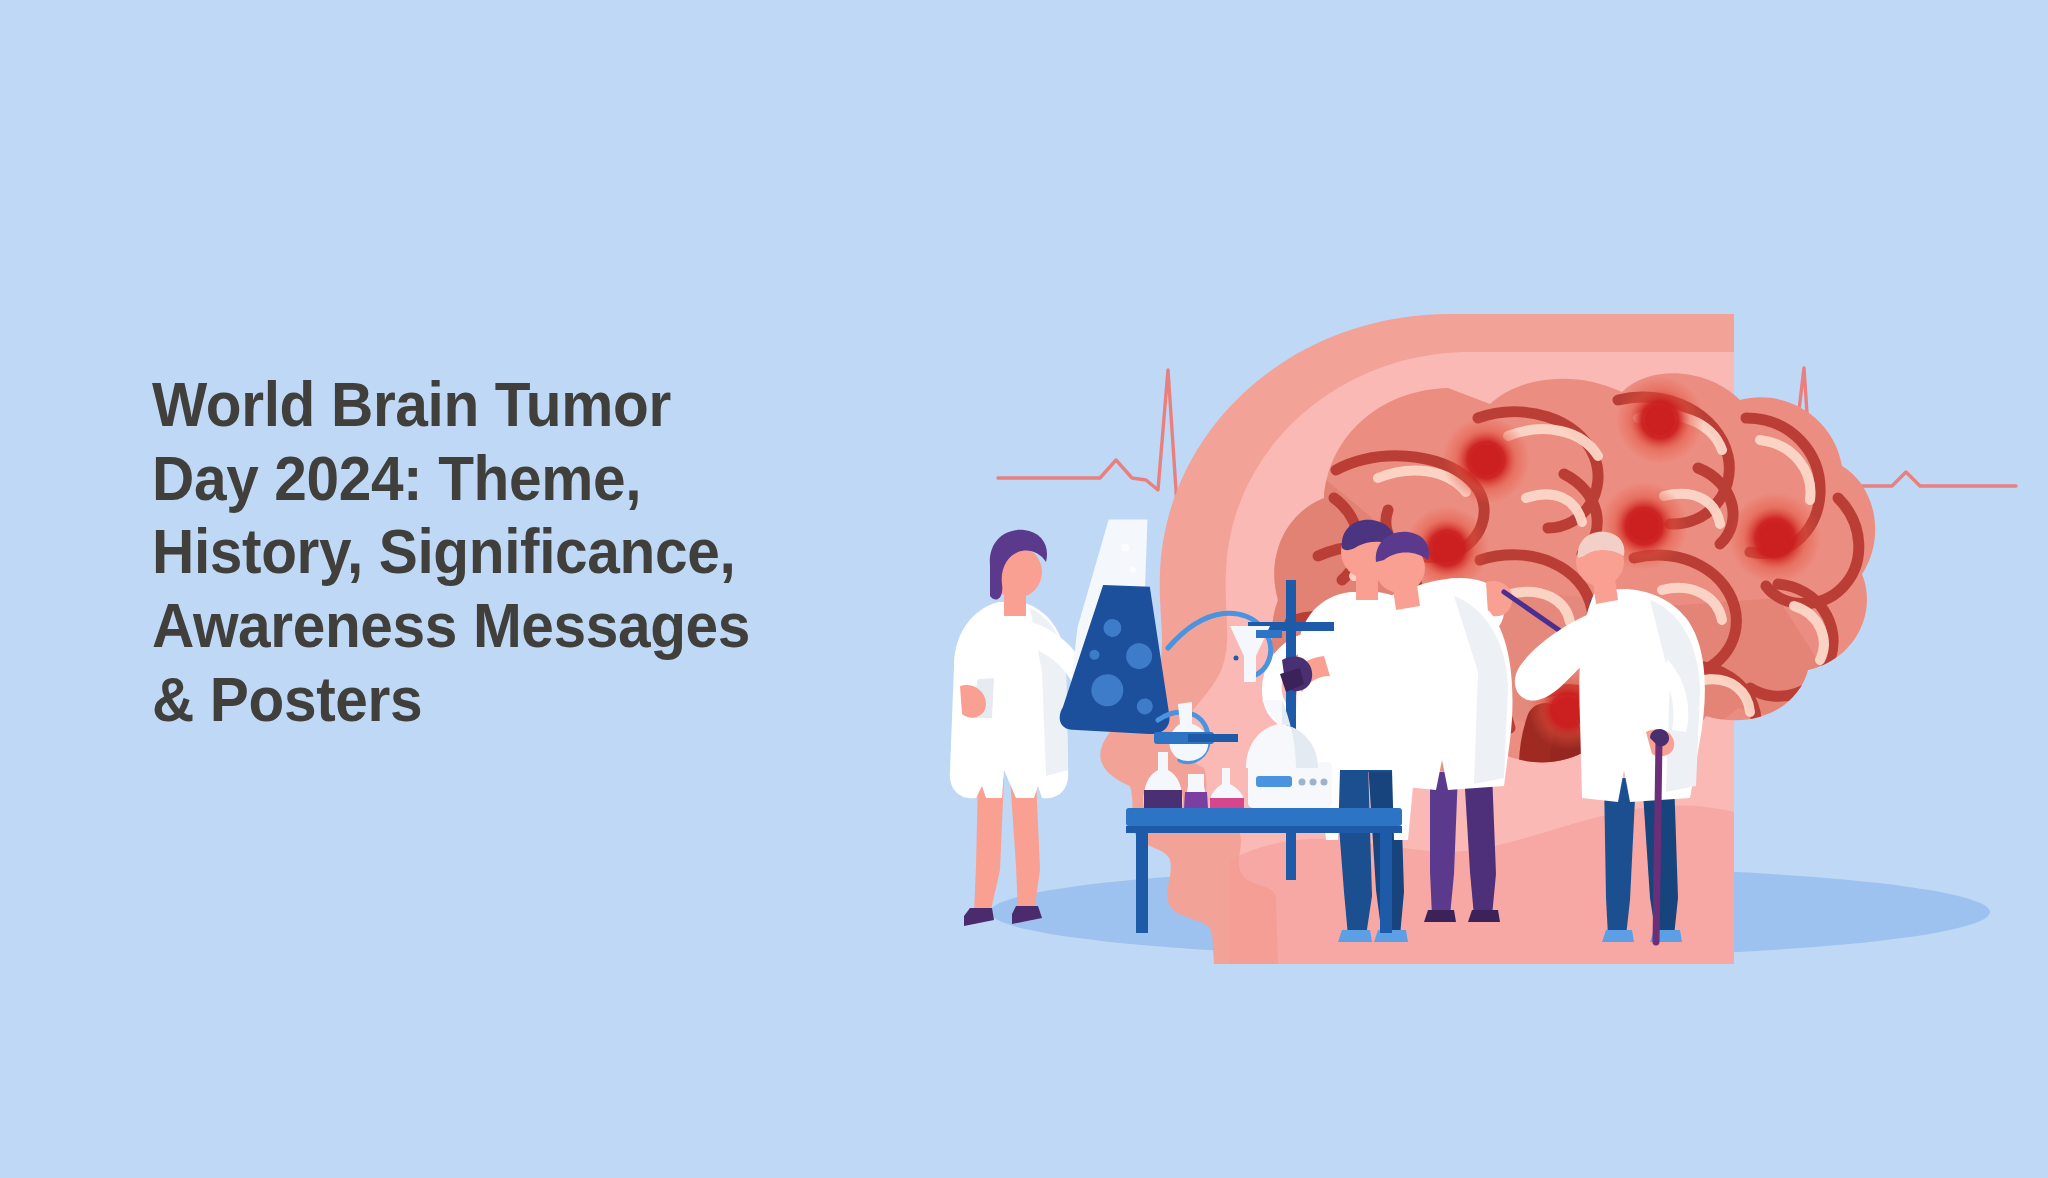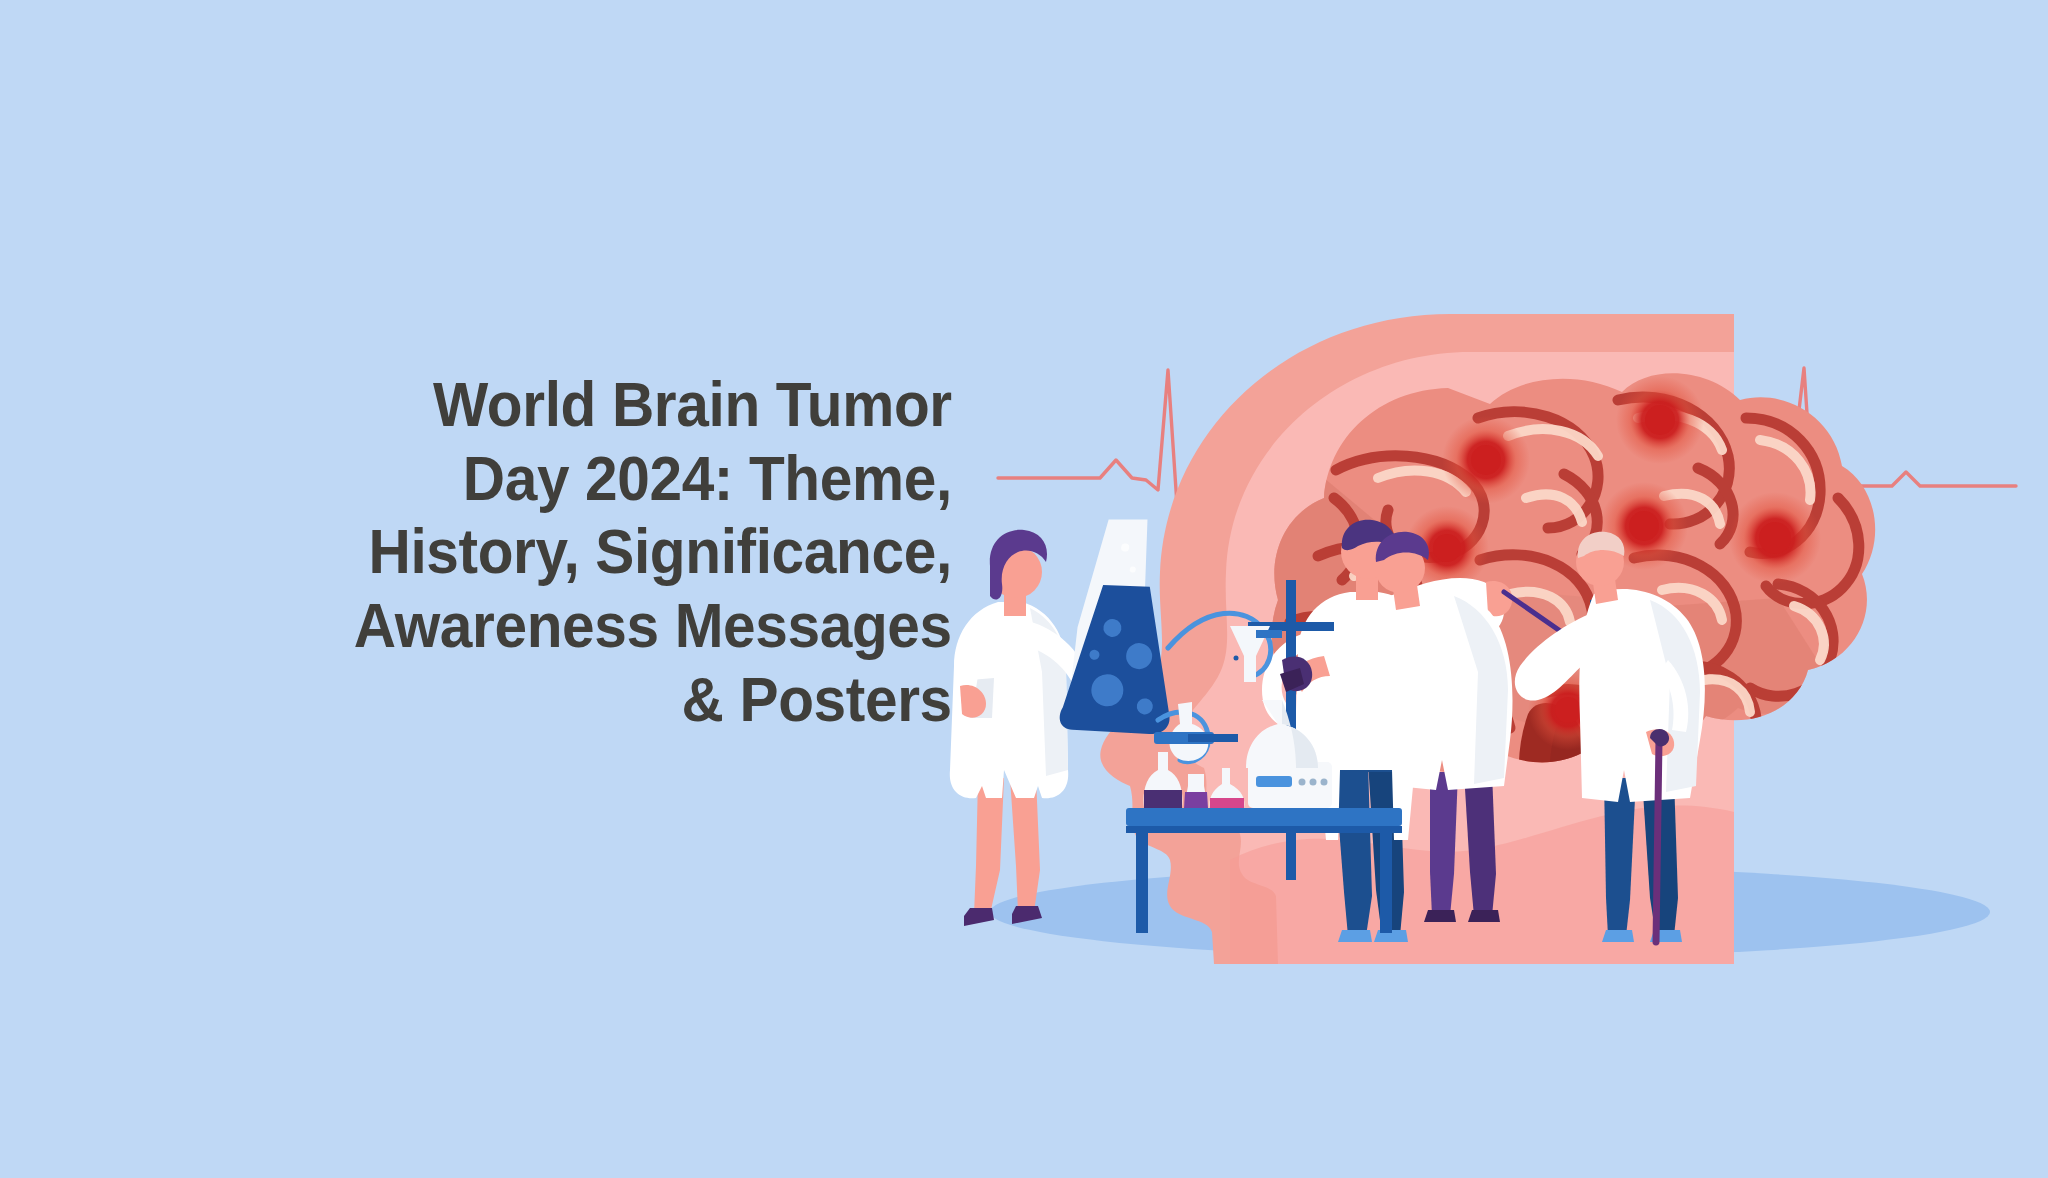"World Brain Tumor" div { text-align: right -> none }
